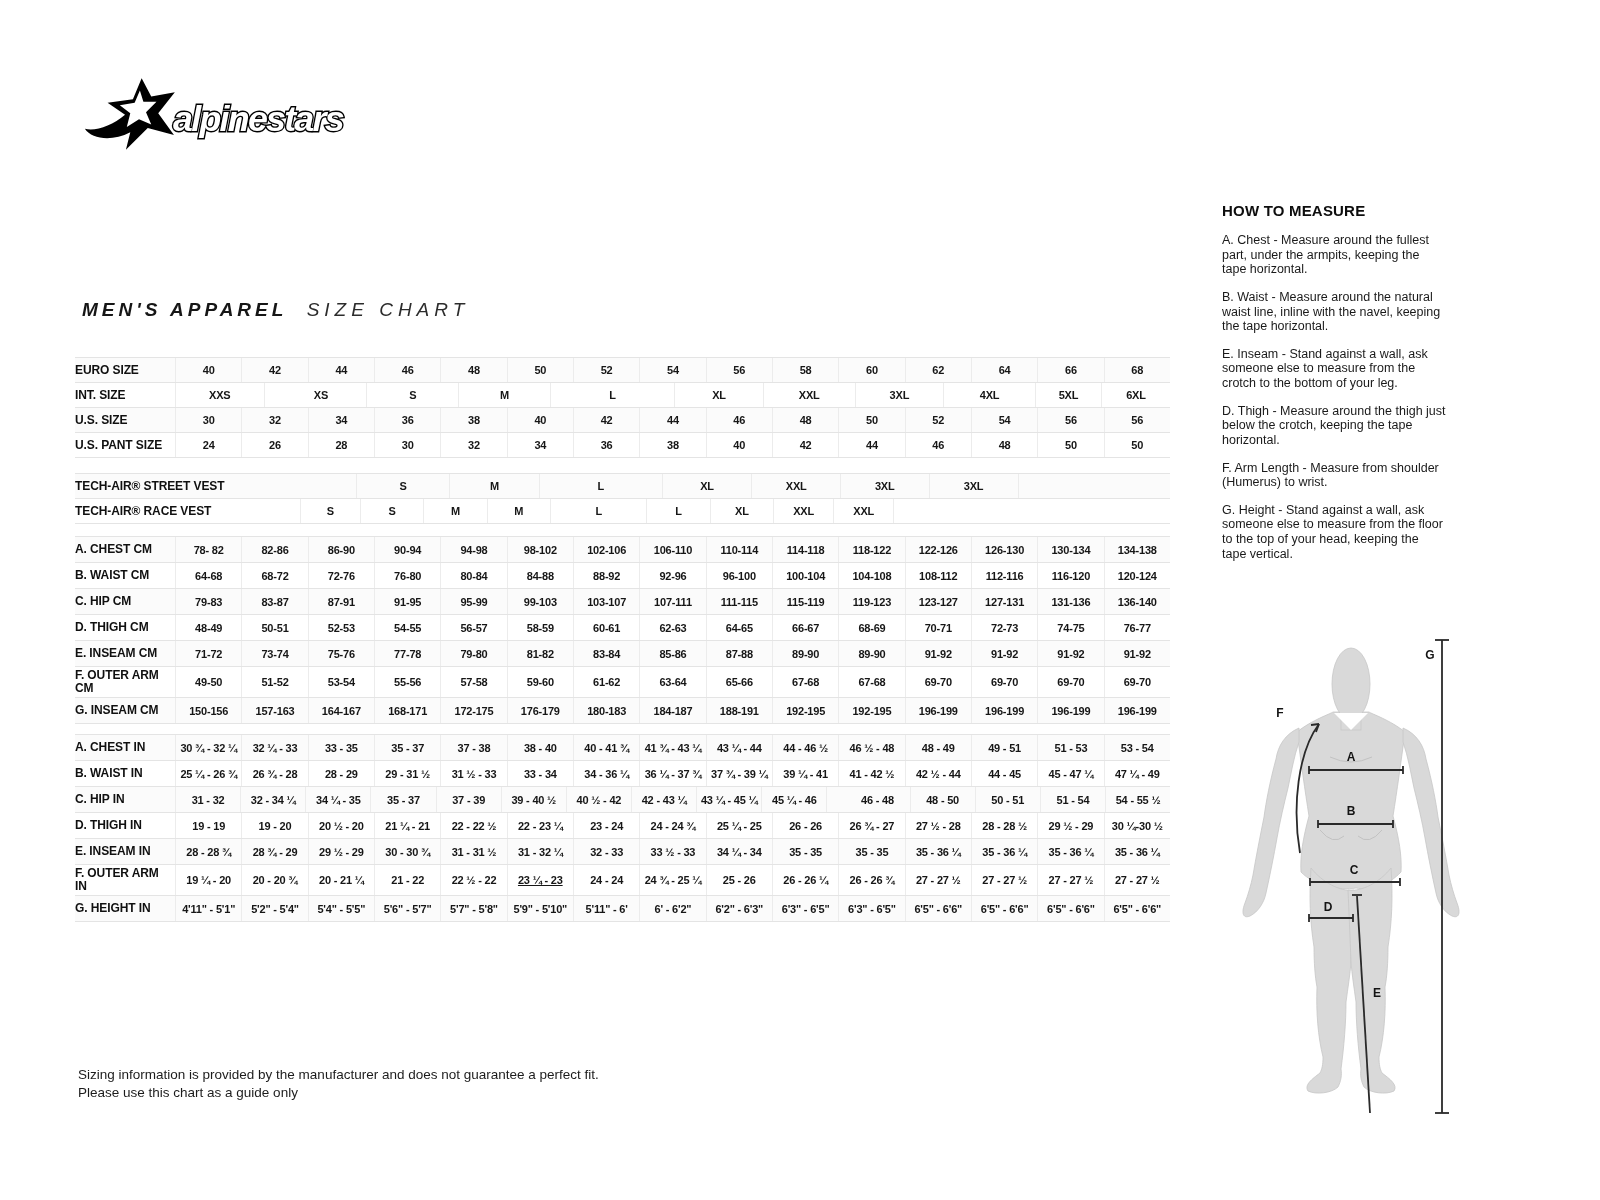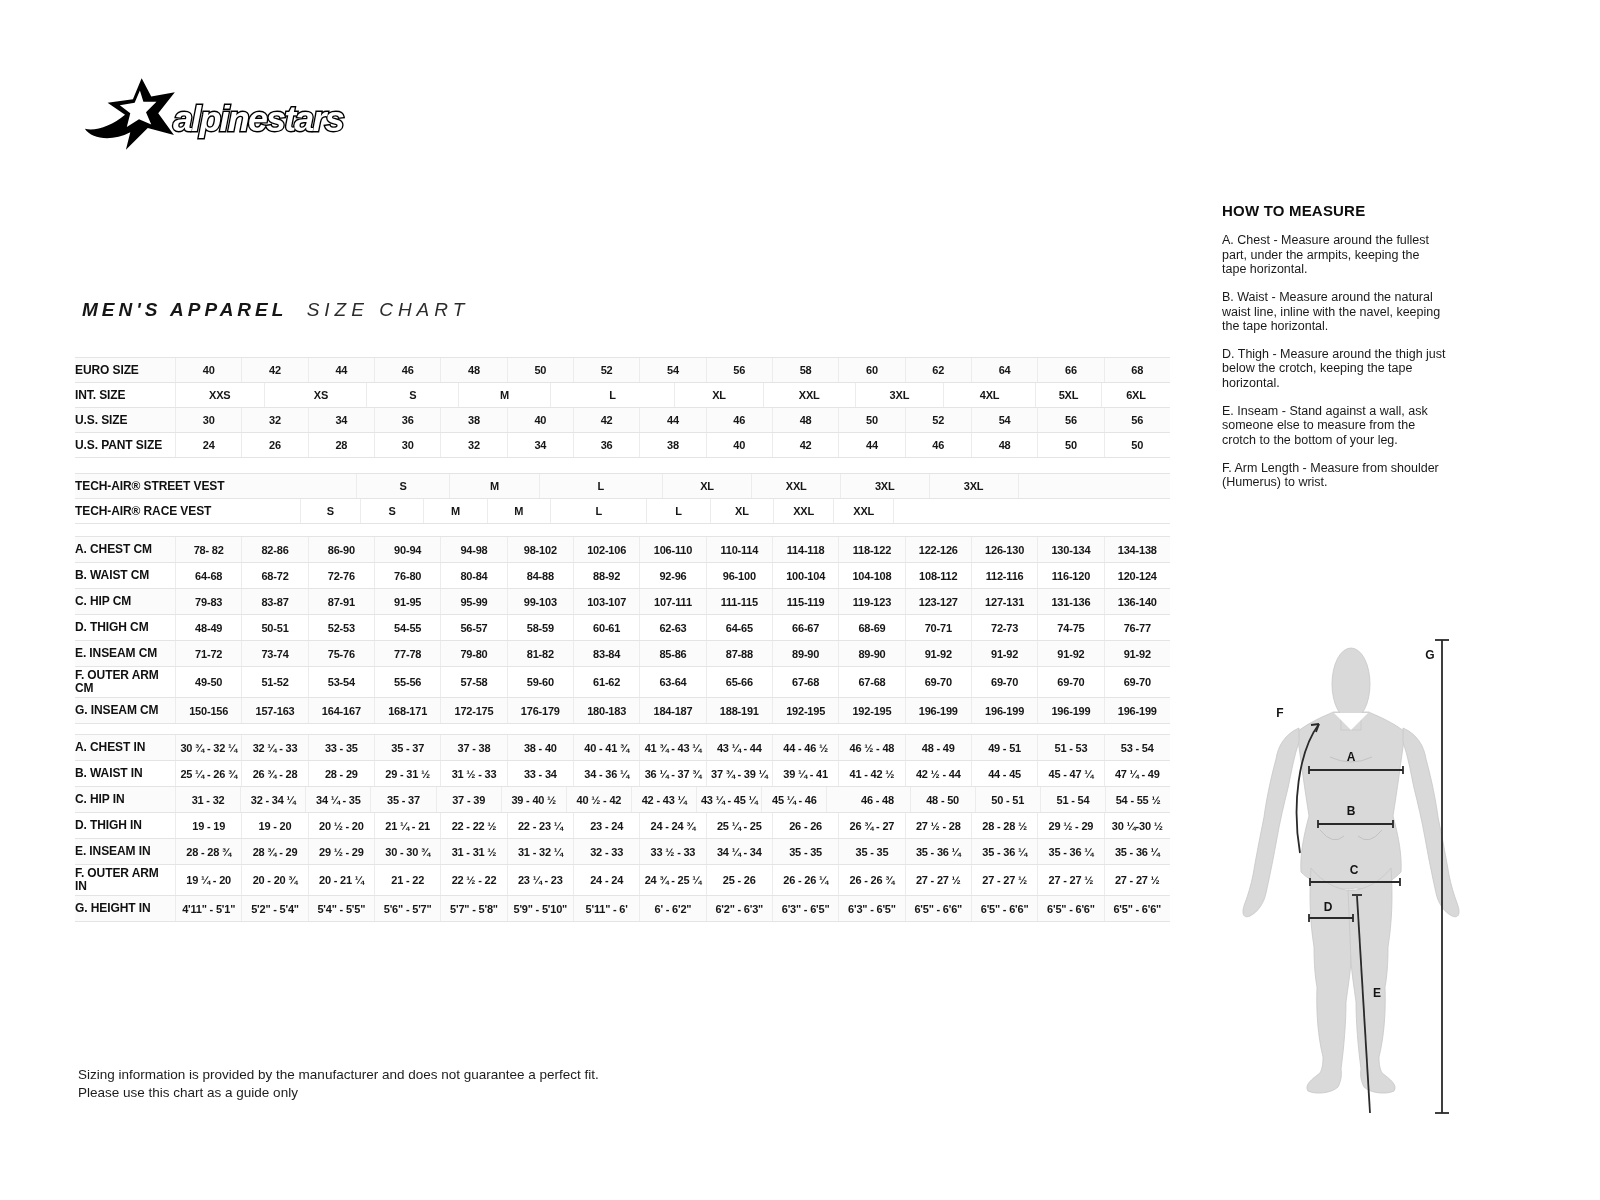"D. Thigh - Measure around" p.hm-item { order: before "E. Inseam - Stand against" -> after "E. Inseam - Stand against" }
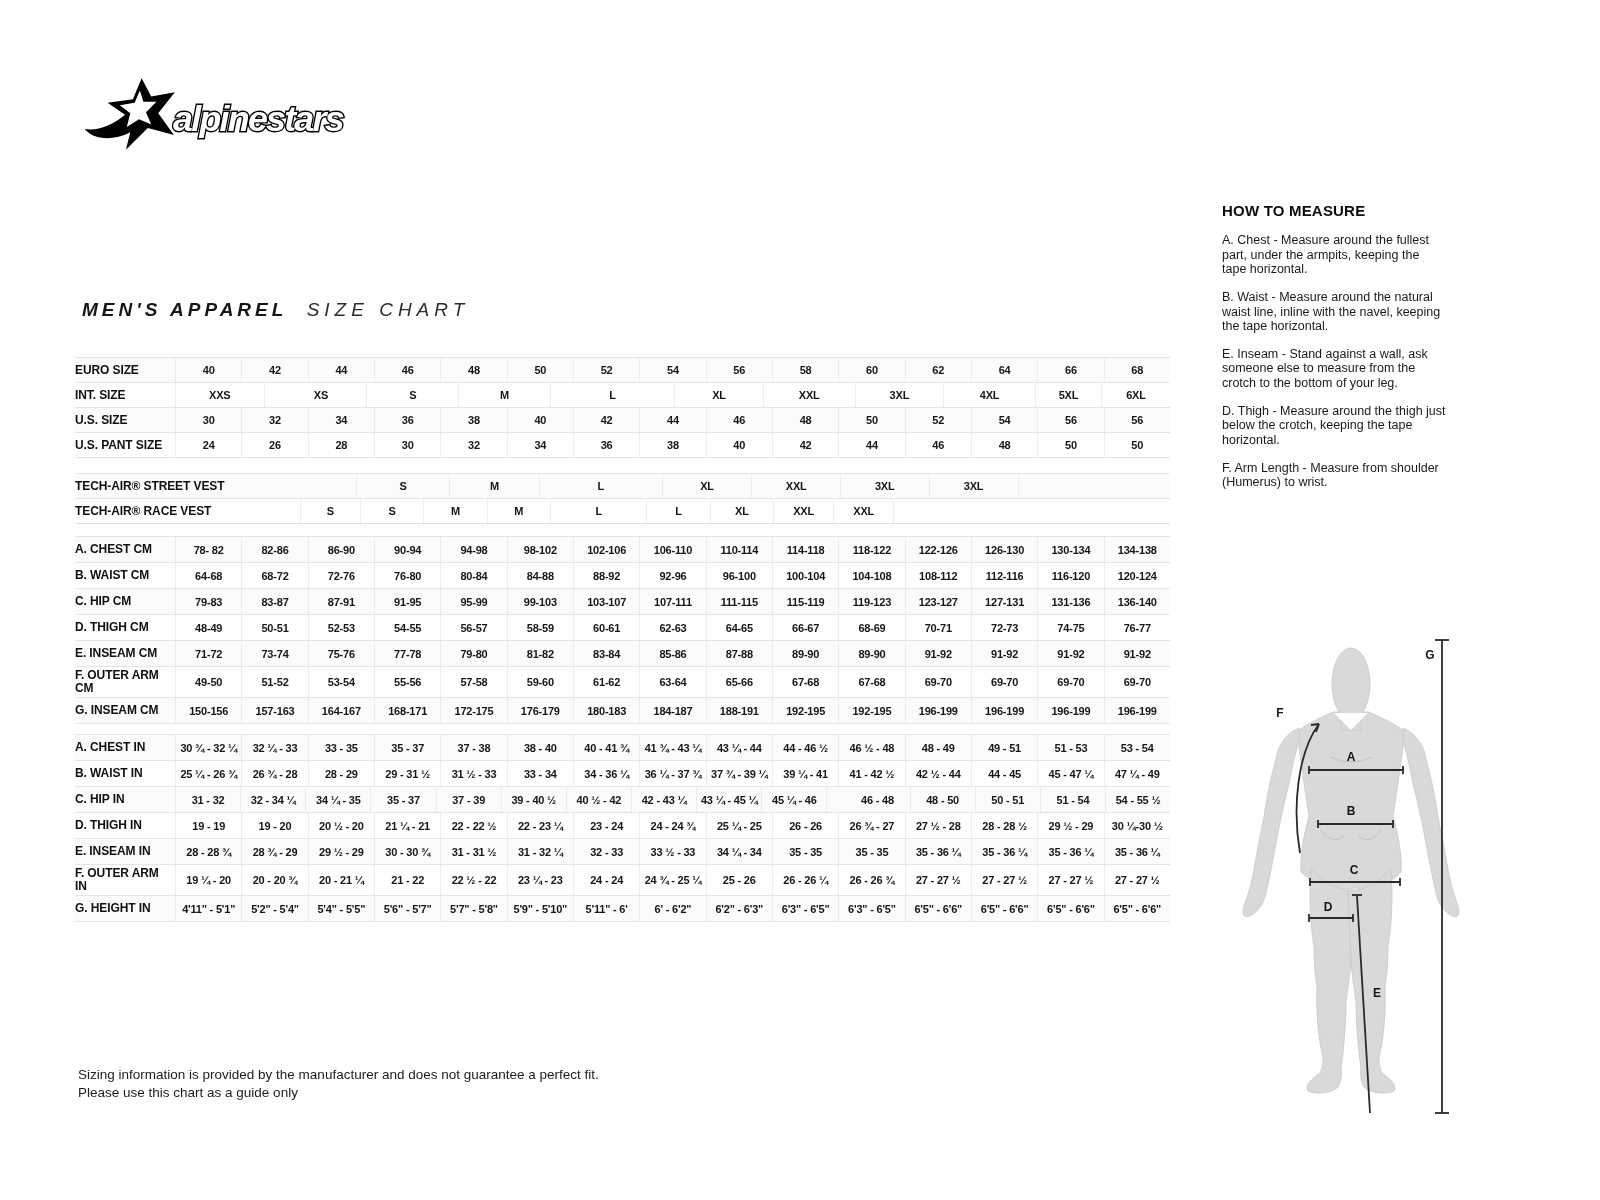"G. Height - Stand against" p.hm-item { html: none -> <p>G. Height - Stand against a wall, ask someone else to measure from the floor to the top of your head, keeping the tape vertical.</p> }
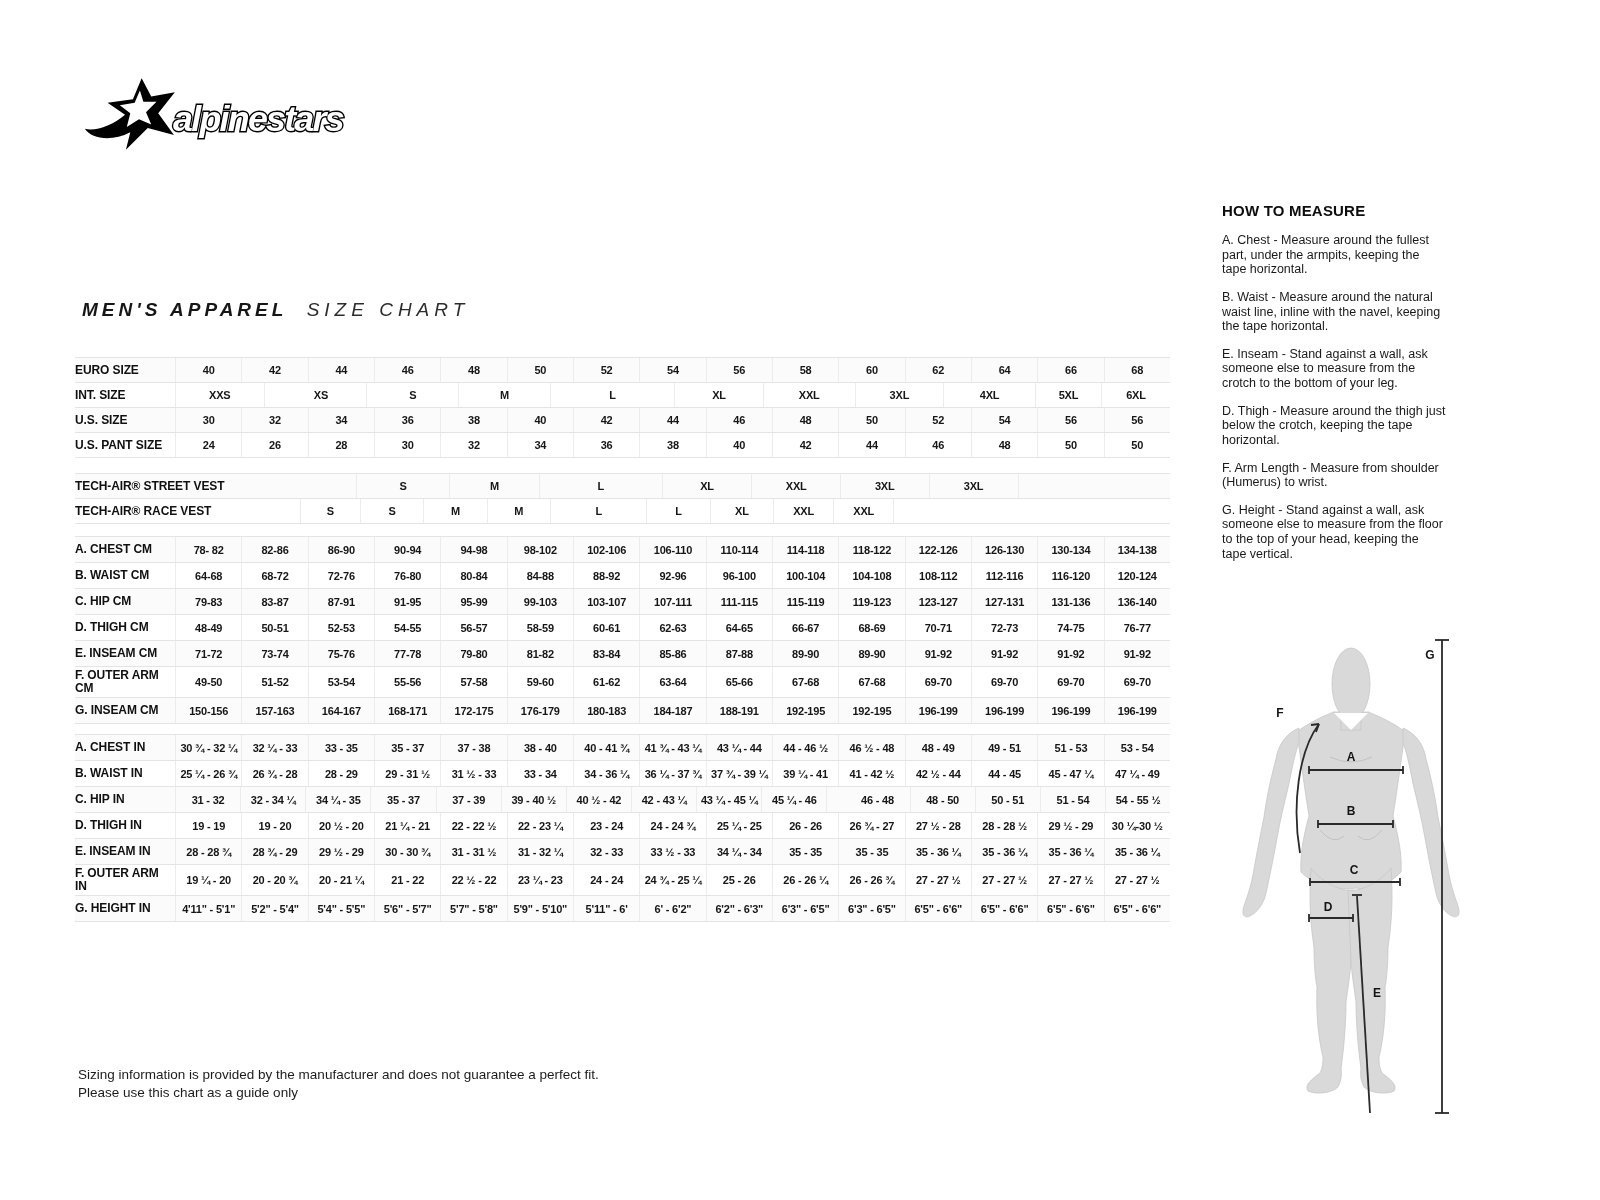"23 ¼ - 23" div.tcell { text-decoration: none -> underline }
